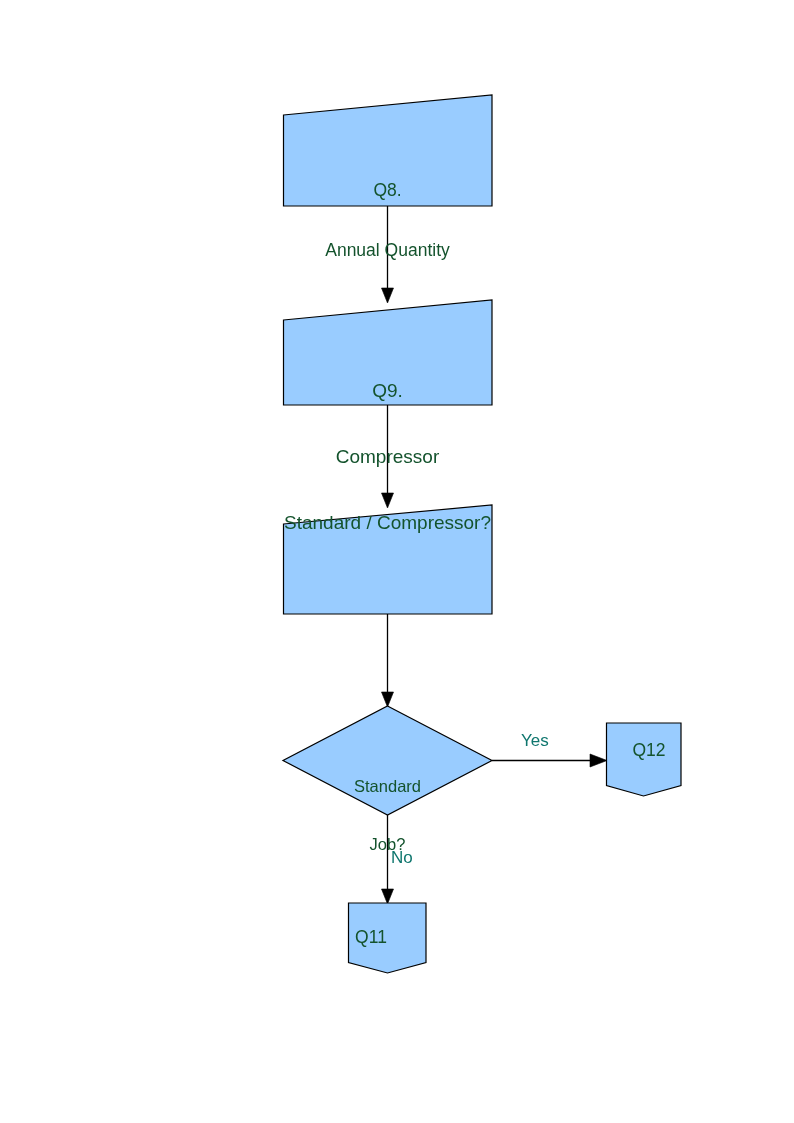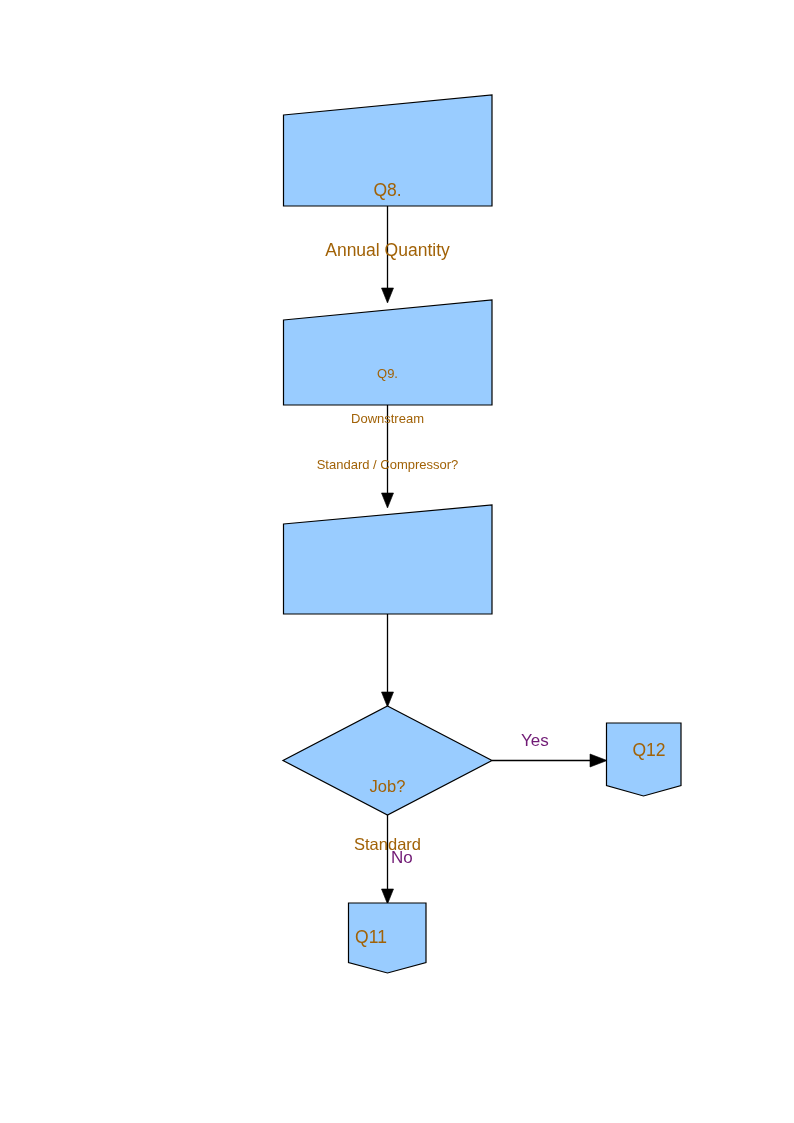"Q8." .node-label { color: #a16207 -> #14532d }
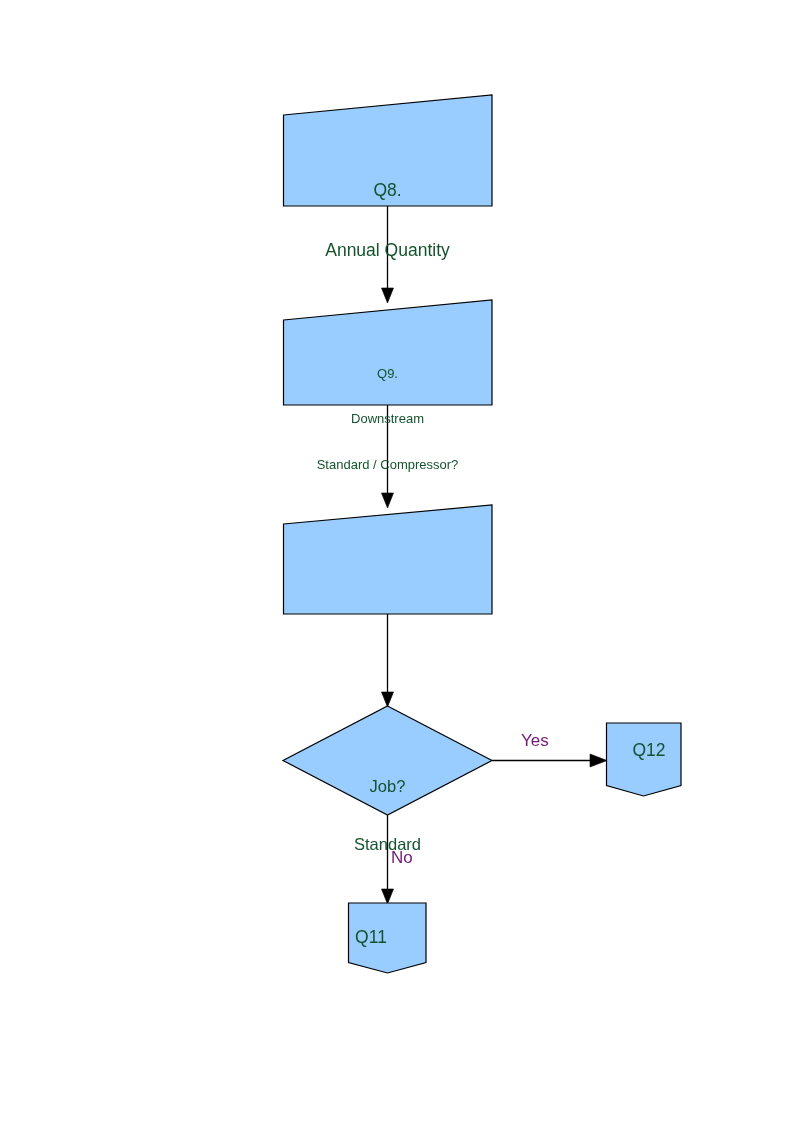"Q9." .label-md { font-size: 13px -> 19px }
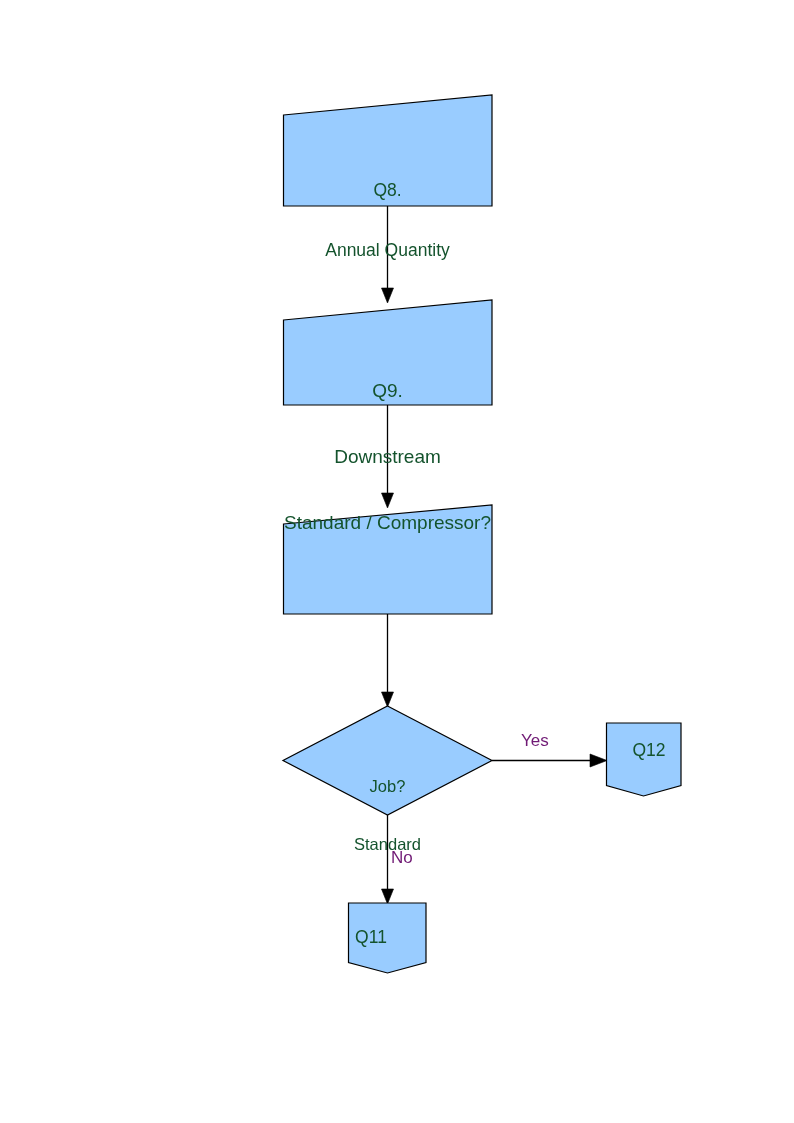"Downstream" div { text: Downstream -> Compressor }
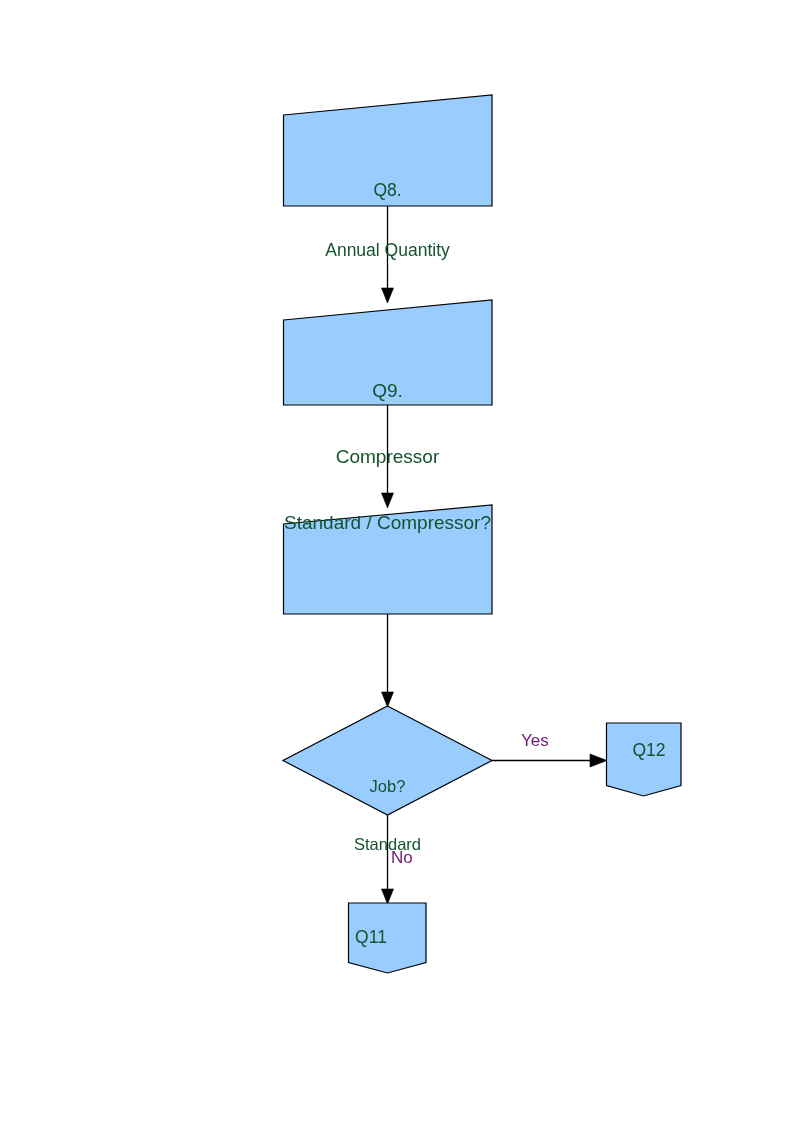"Yes" .edge-label { color: #701a75 -> #0f766e }
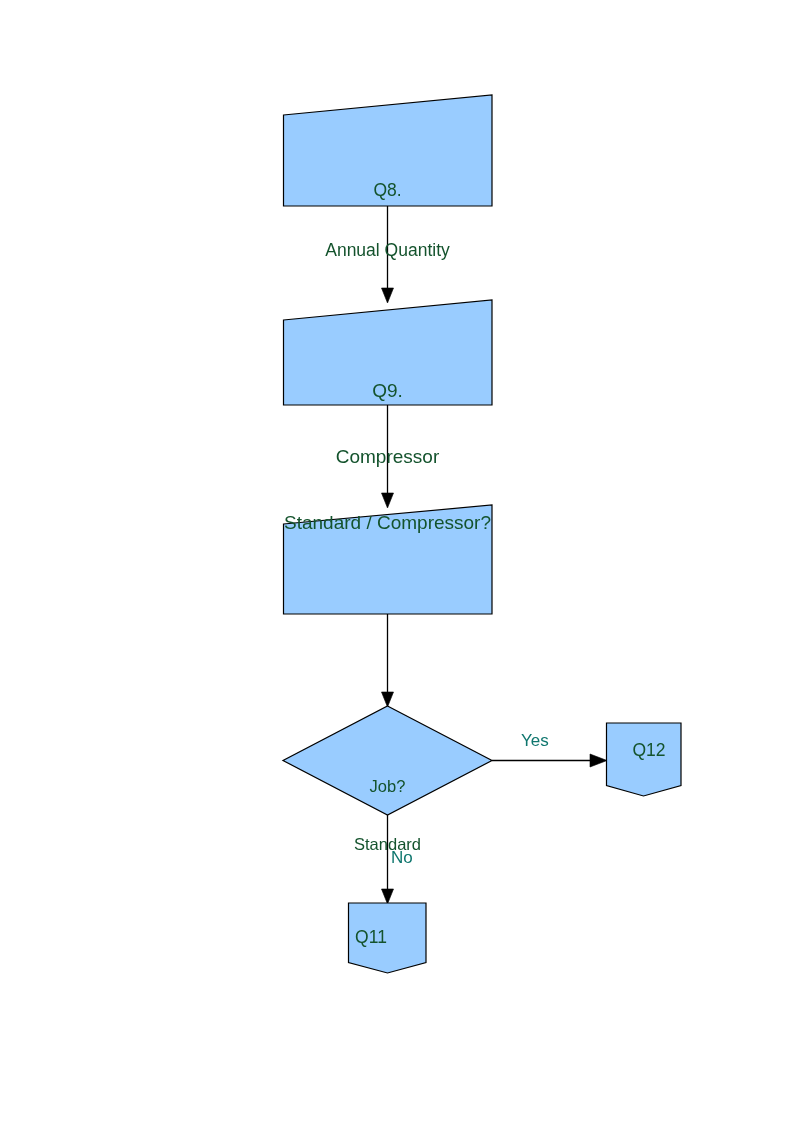"Job?" div { order: before "Standard" -> after "Standard" }
